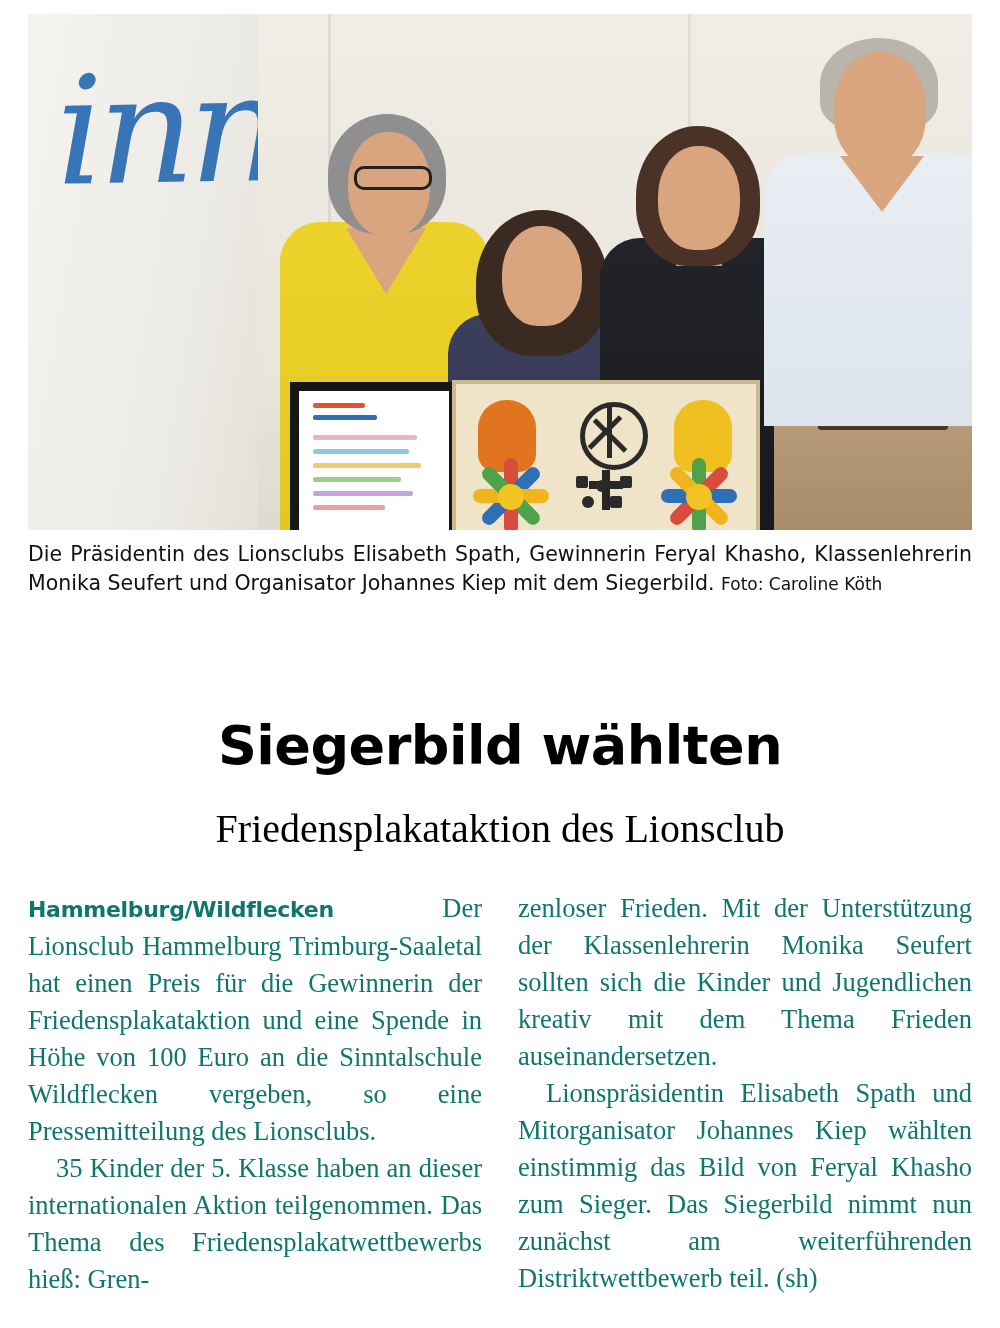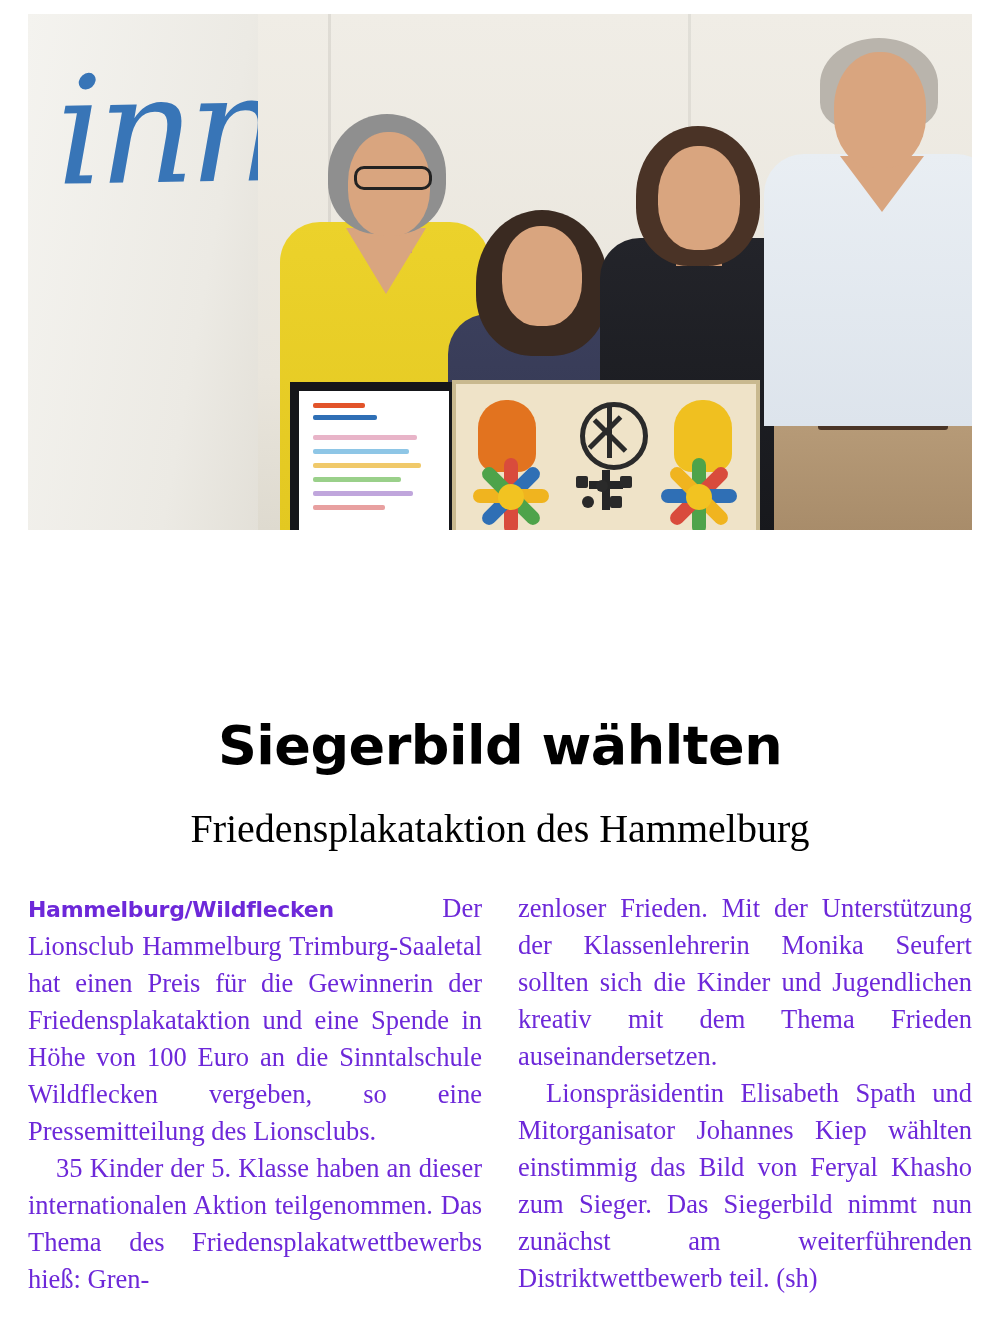"Die Präsidentin des Lionsclubs Elisabeth" div.caption { html: none -> <div> <span>Die Präsidentin des Lionsclubs Elisabeth Spath, Gewinnerin Feryal Khasho, Klassenlehrerin Monika Seufert und Organisator Johannes Kiep mit dem Siegerbild. </span><span>Foto: Caroline Köth</span> </div> }
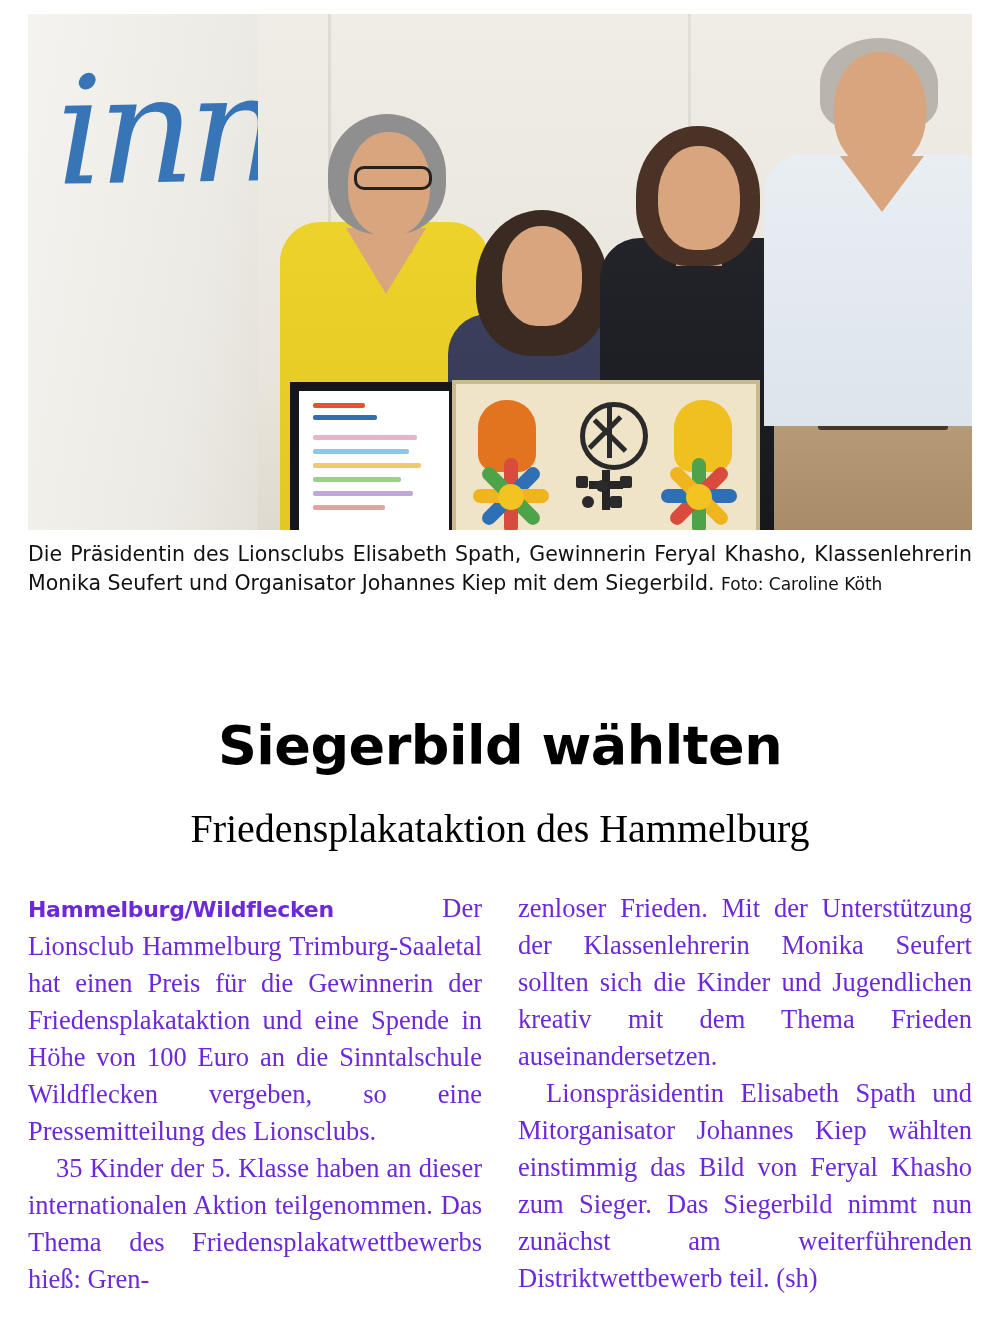"Friedensplakataktion des Hammelburg" div.subhead { text: Hammelburg -> Lionsclub }
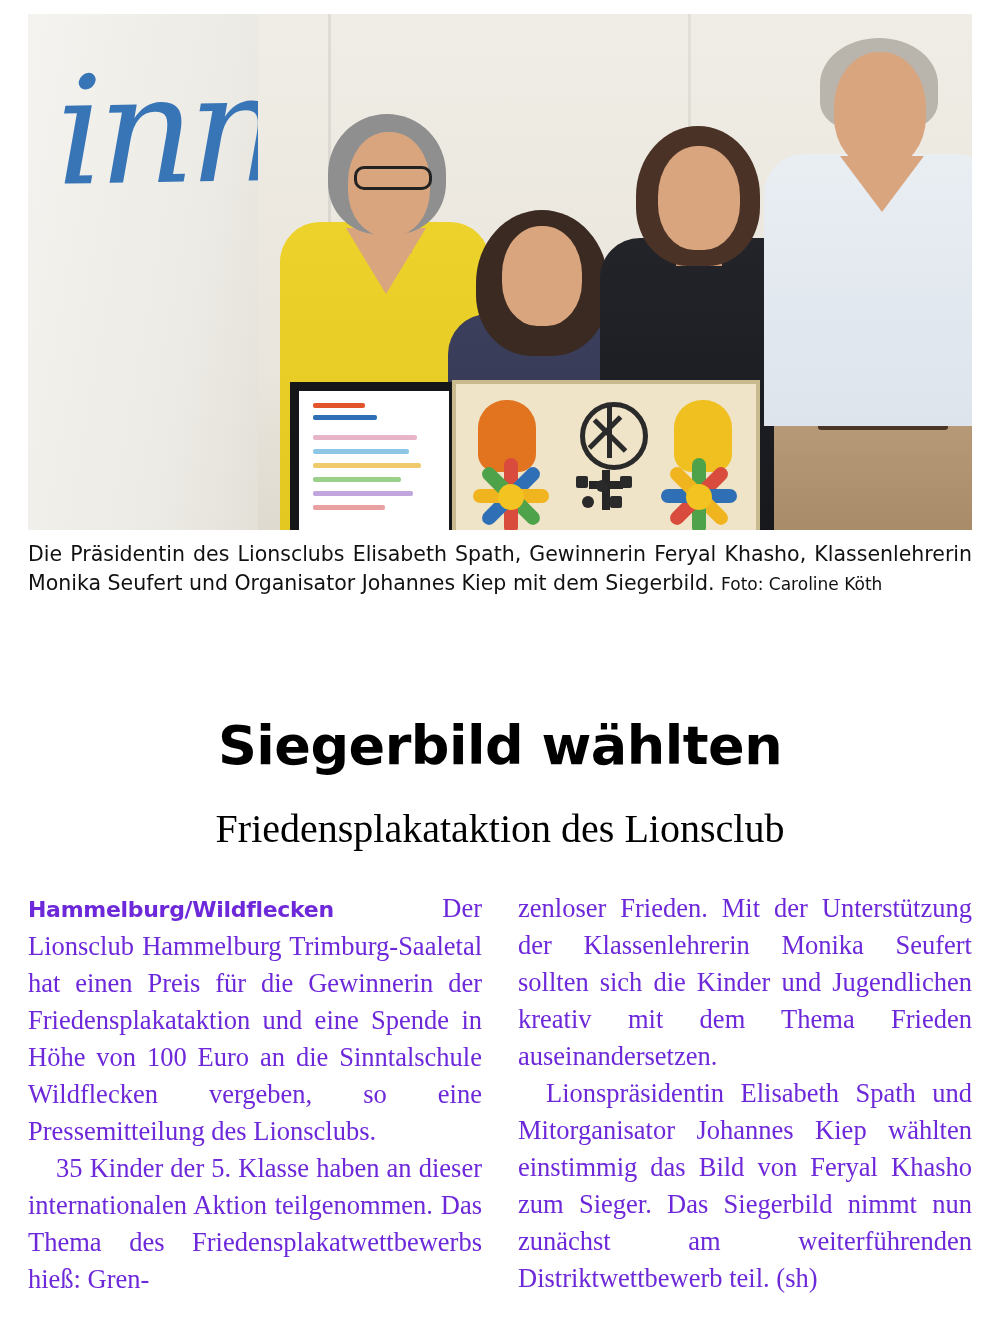"Hammelburg/Wildflecken Der Lionsclub" .col { color: #6d28d9 -> #0f766e }
